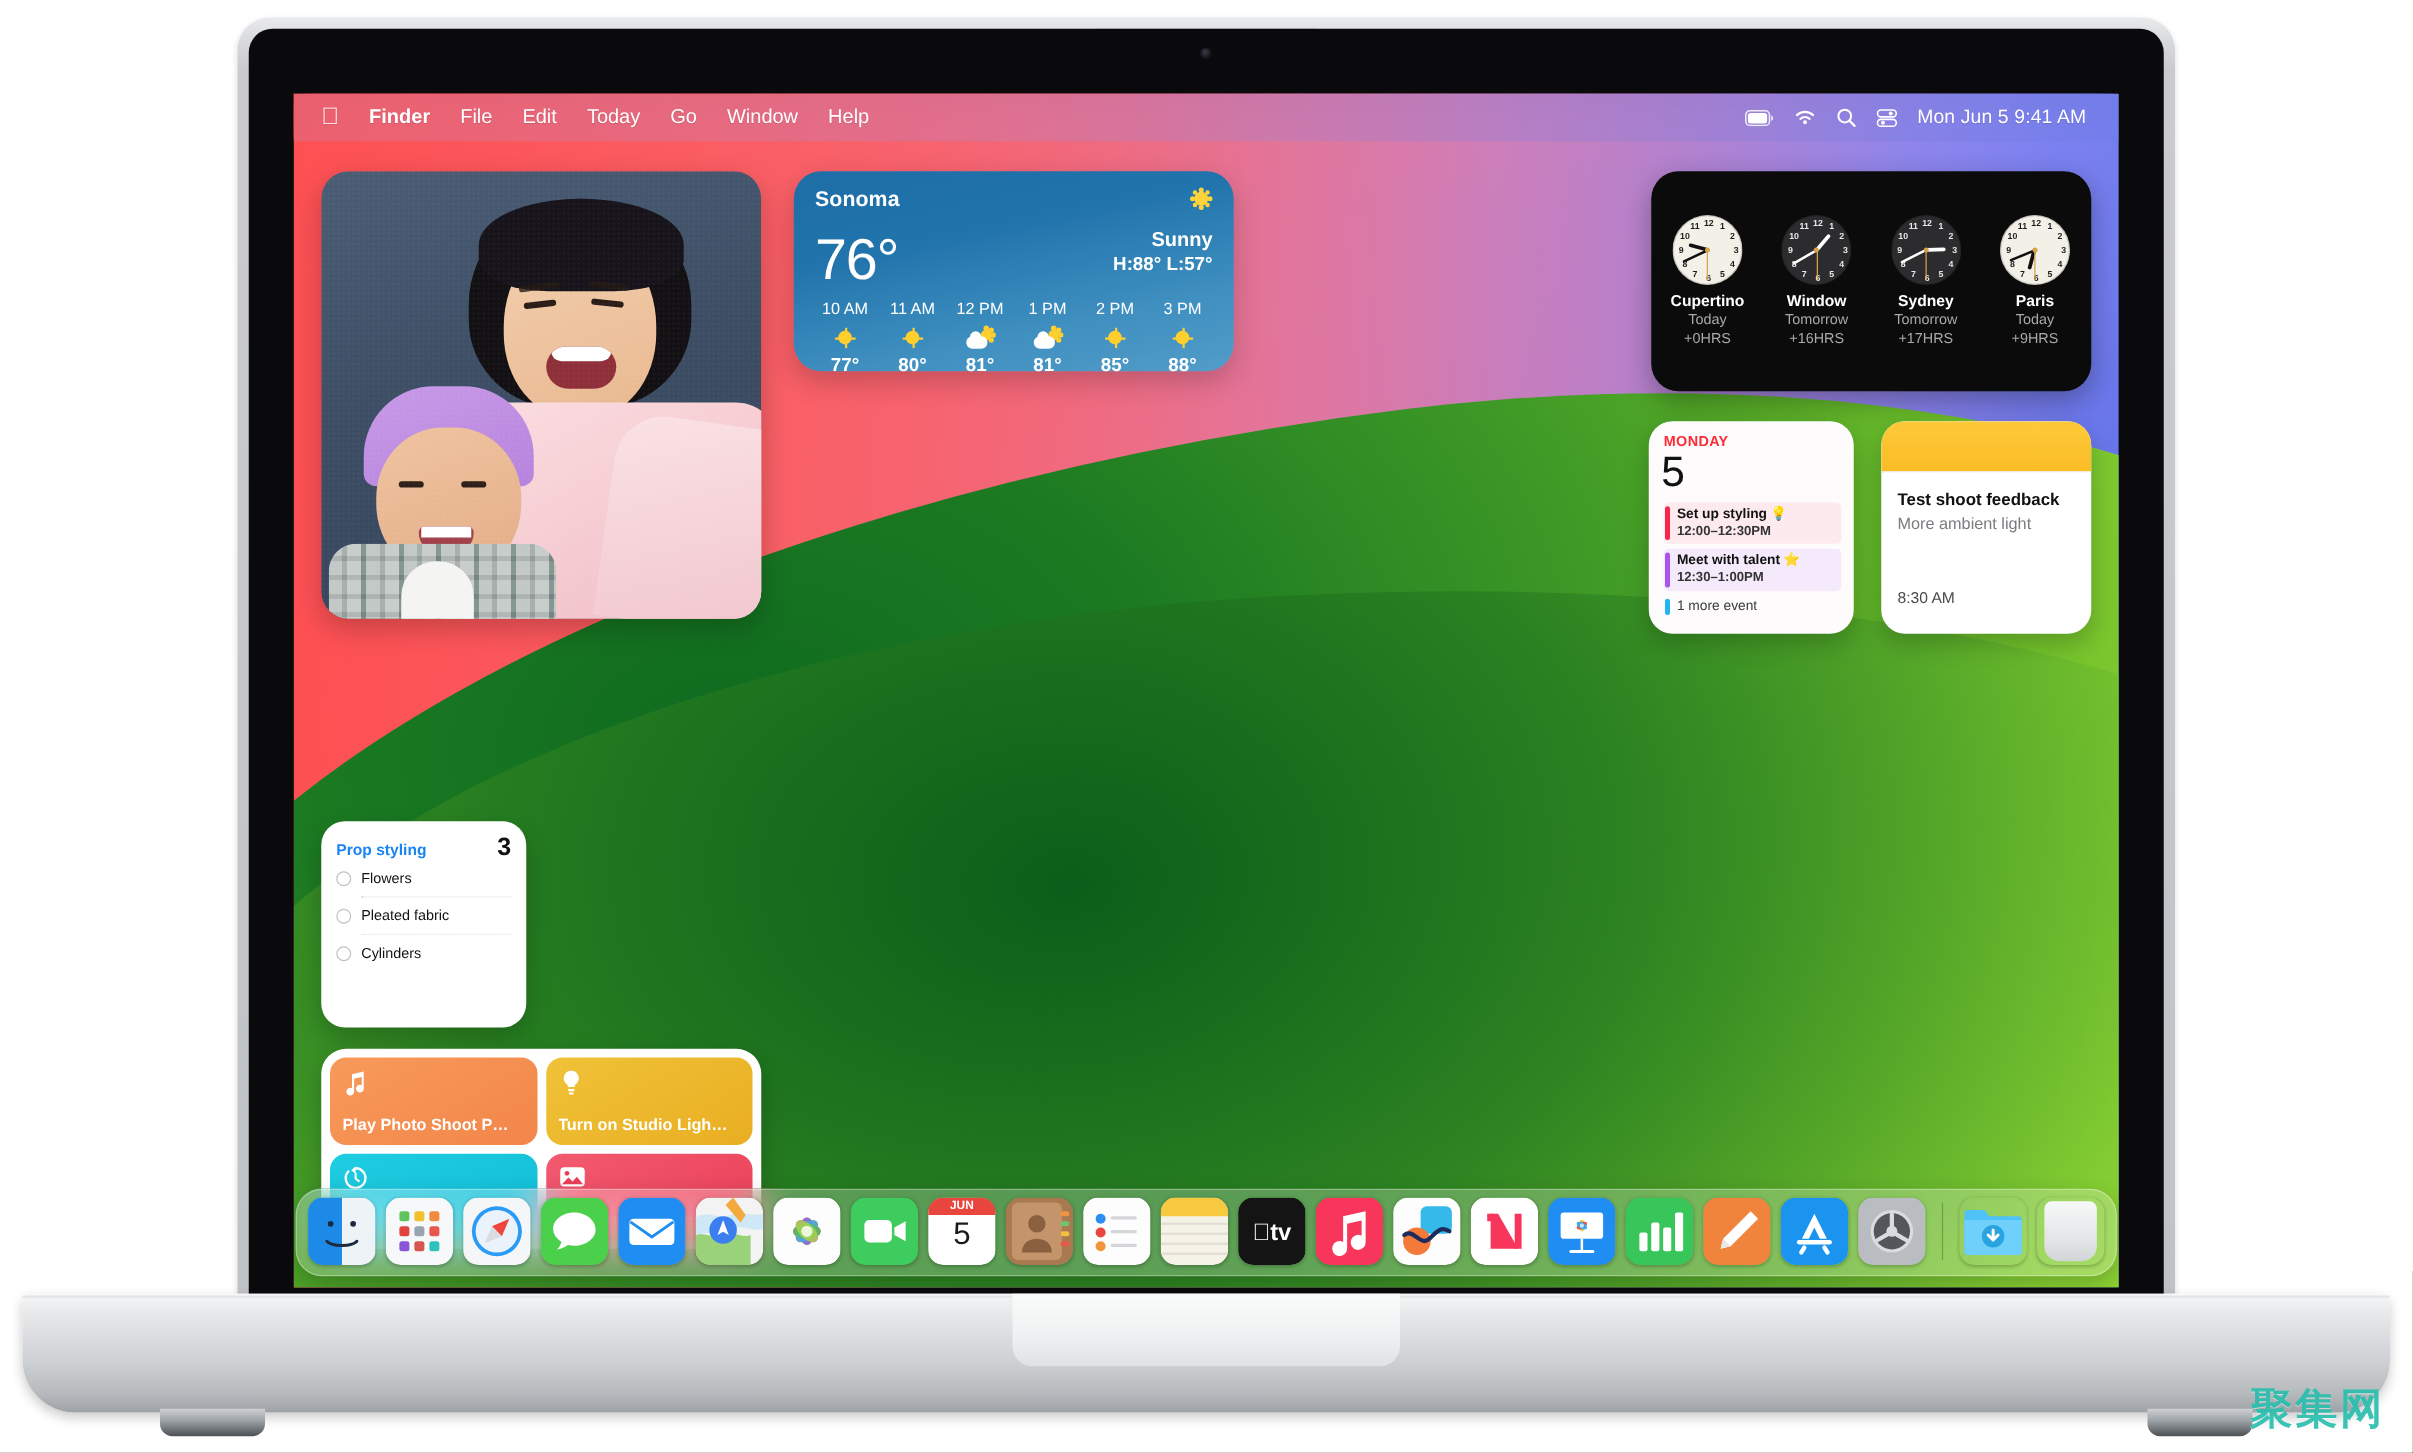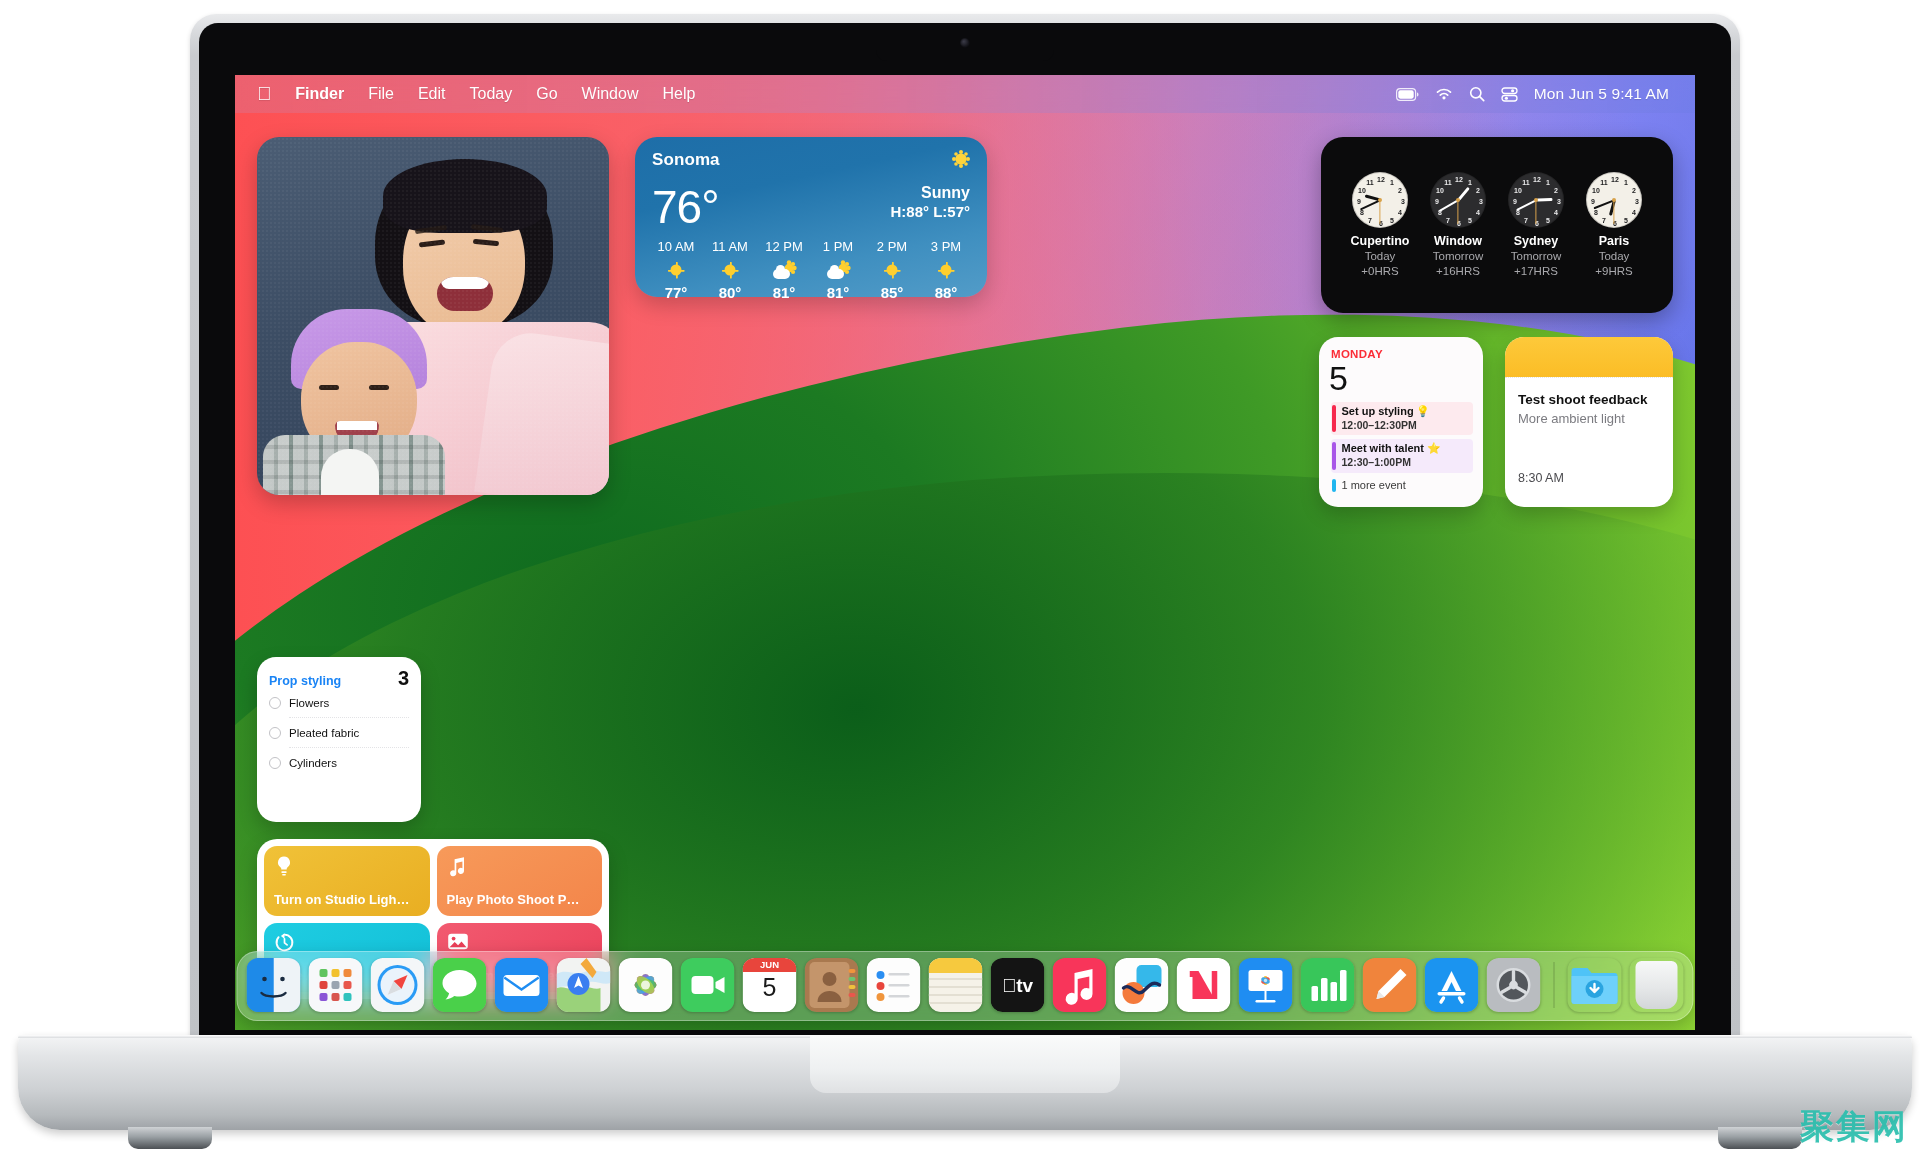"Cupertino" .w-clocks { justify-content: center -> space-between }
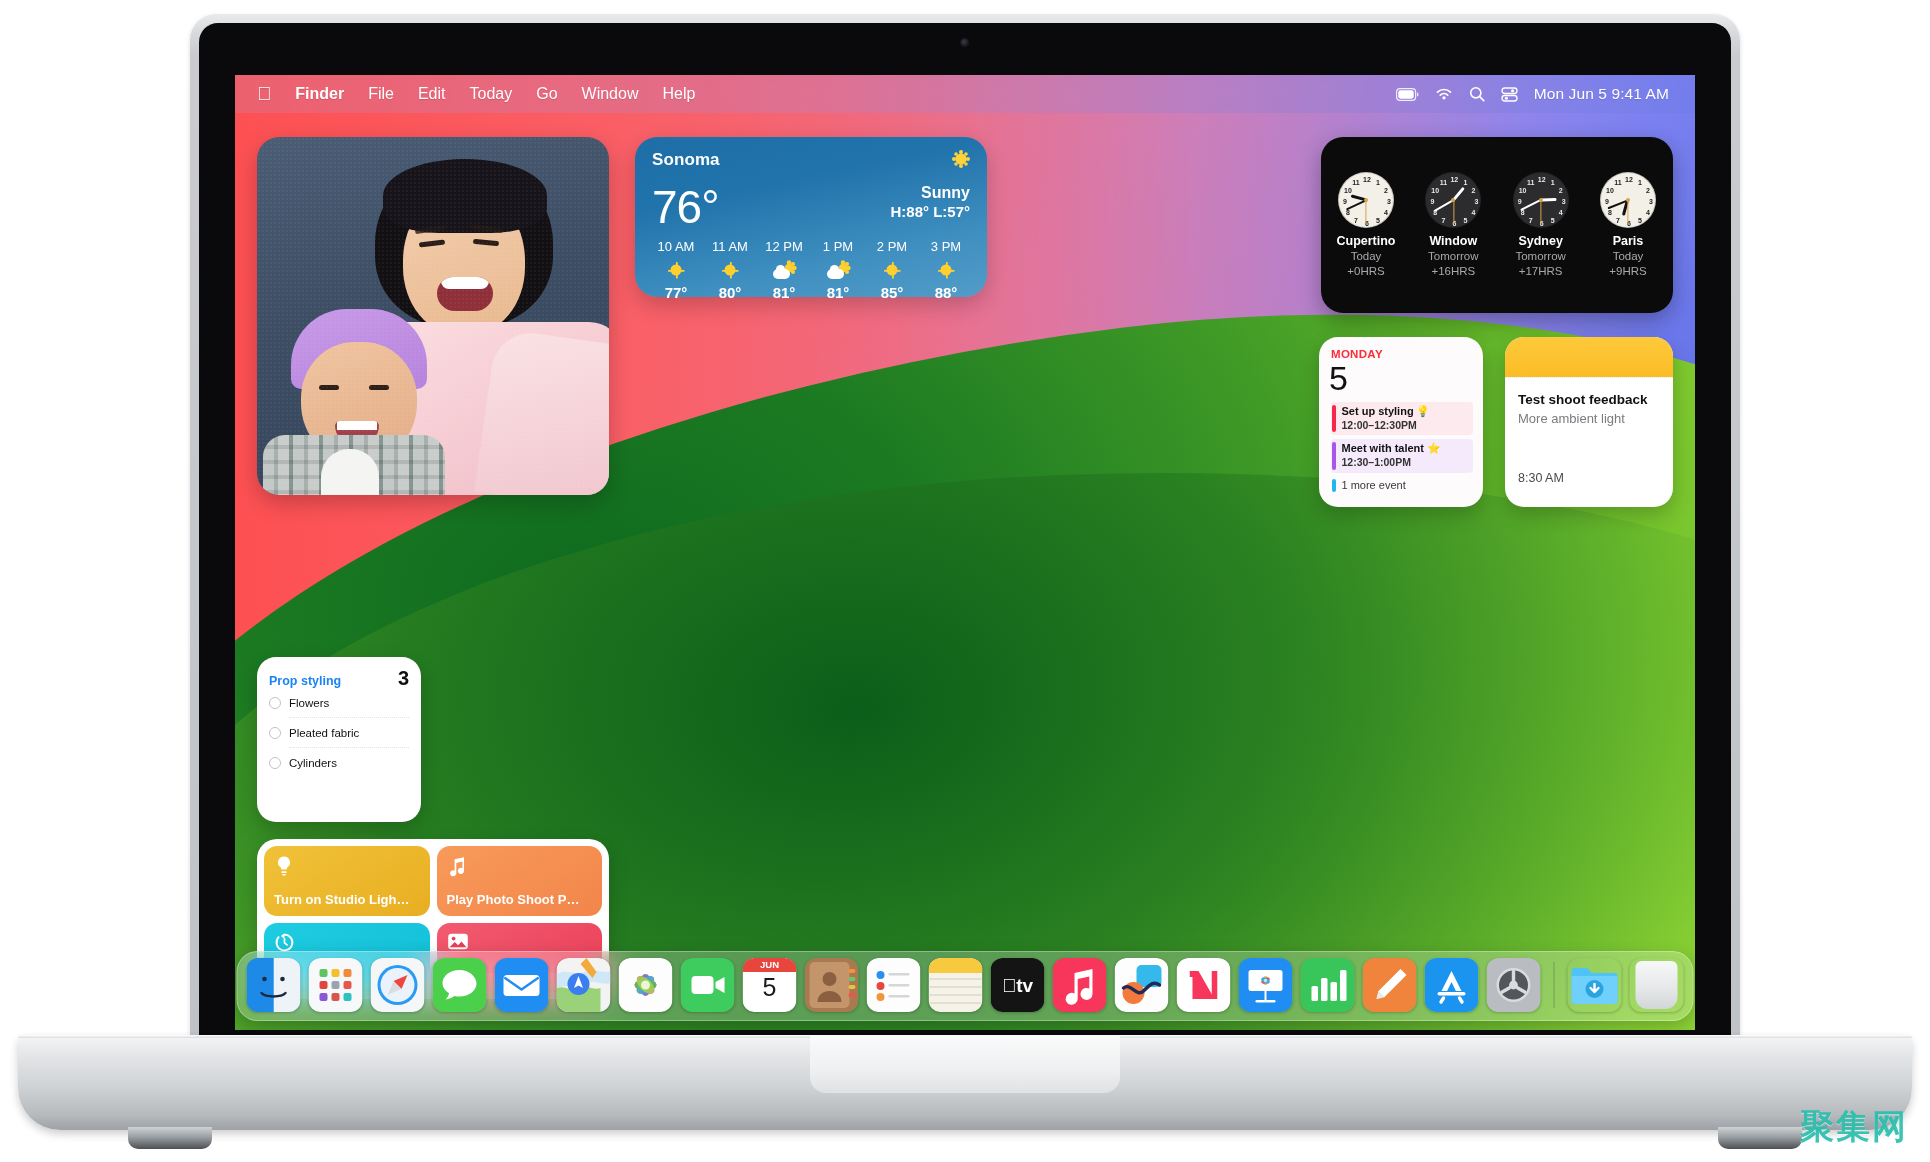"Turn on Studio Ligh…" div.sc-tile { order: before "Play Photo Shoot P…" -> after "Play Photo Shoot P…" }
